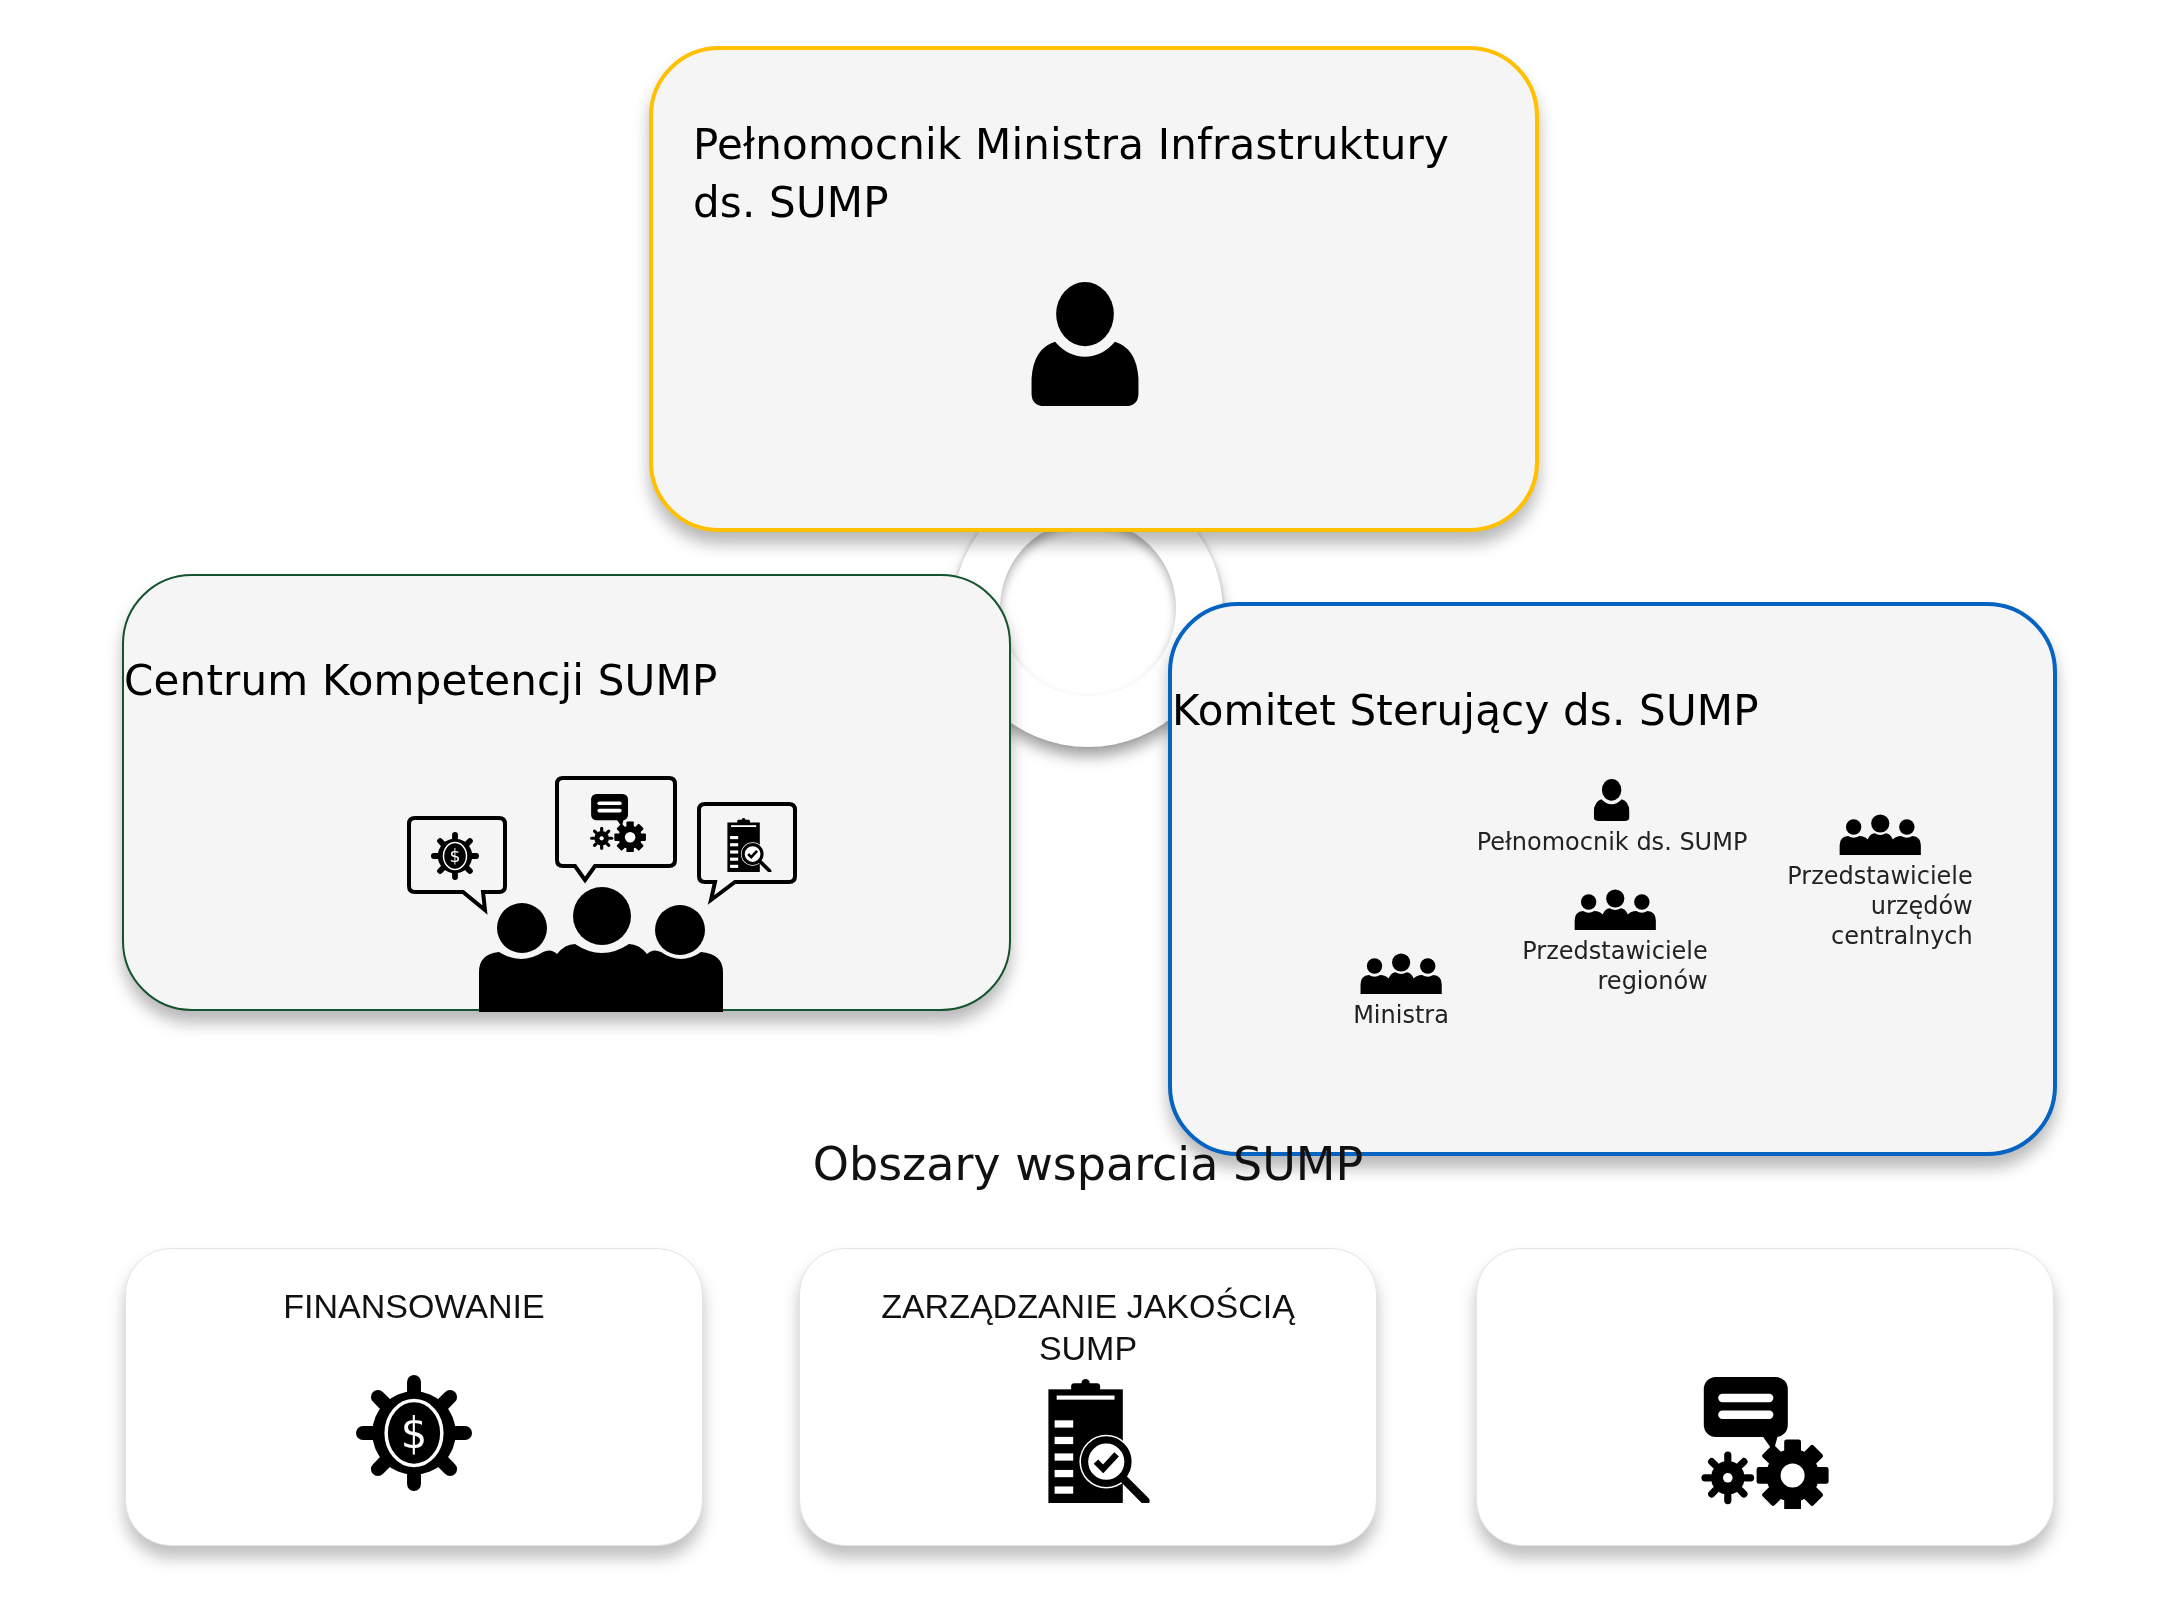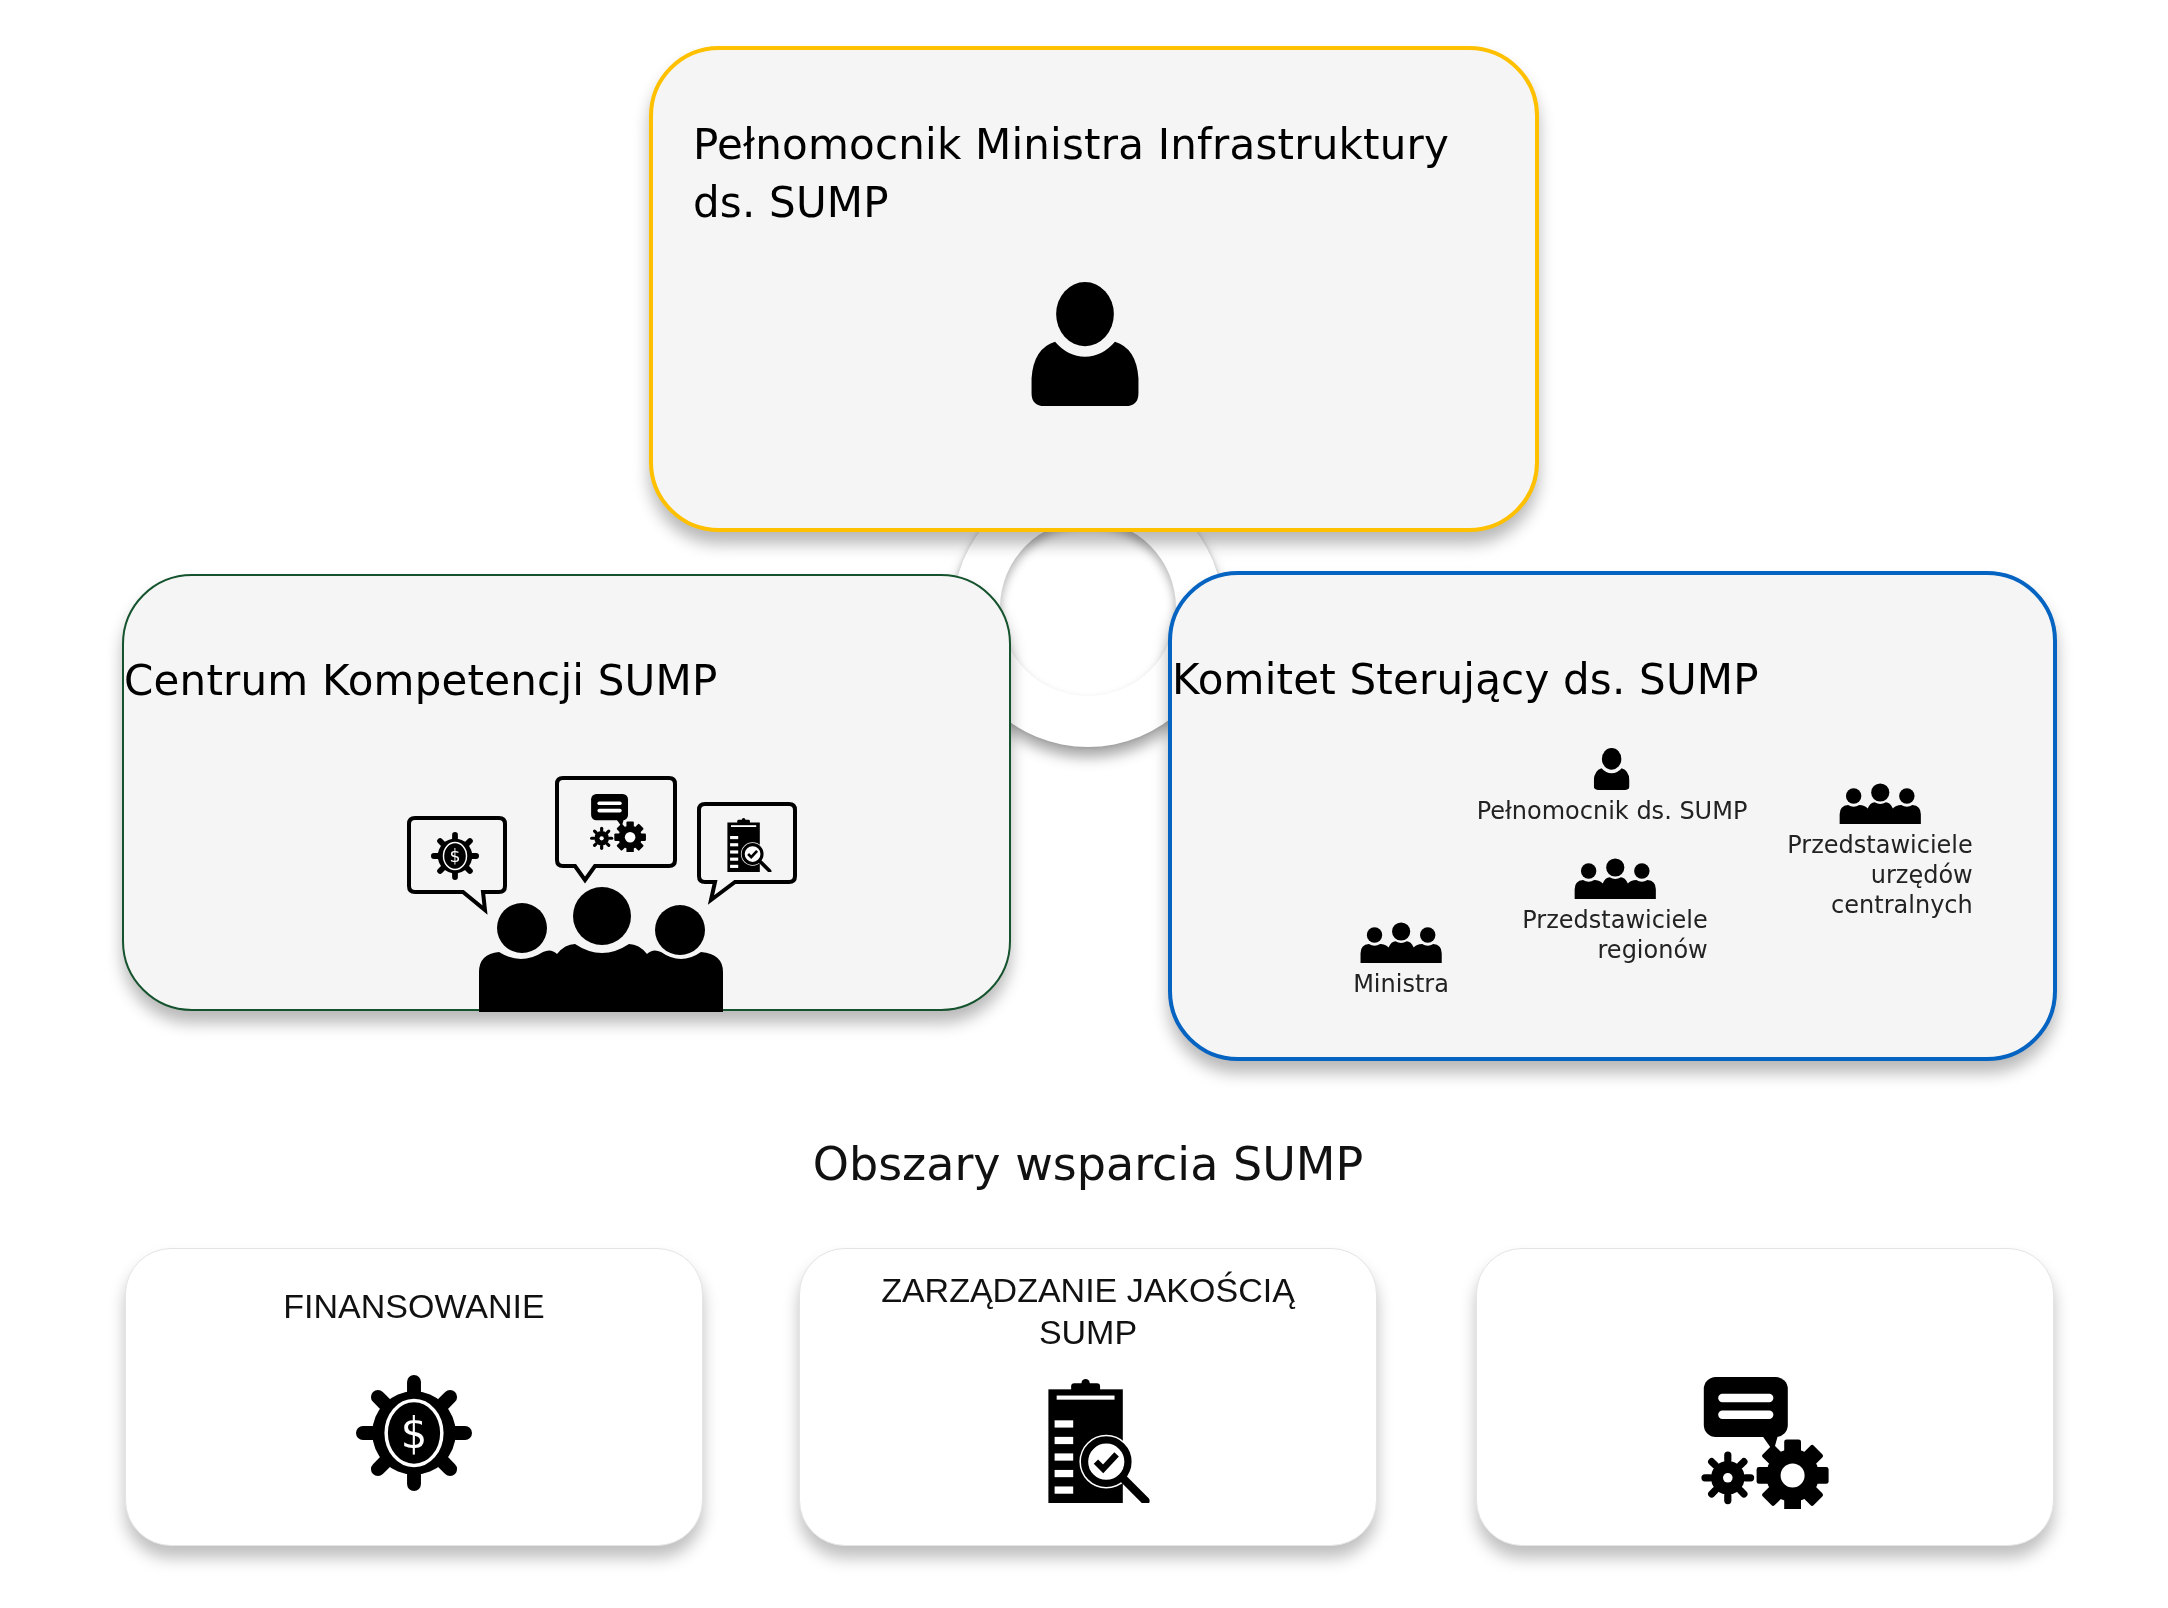"Komitet Sterujący ds. SUMP" .box-right { height: 490px -> 554px; top: 571px -> 602px }
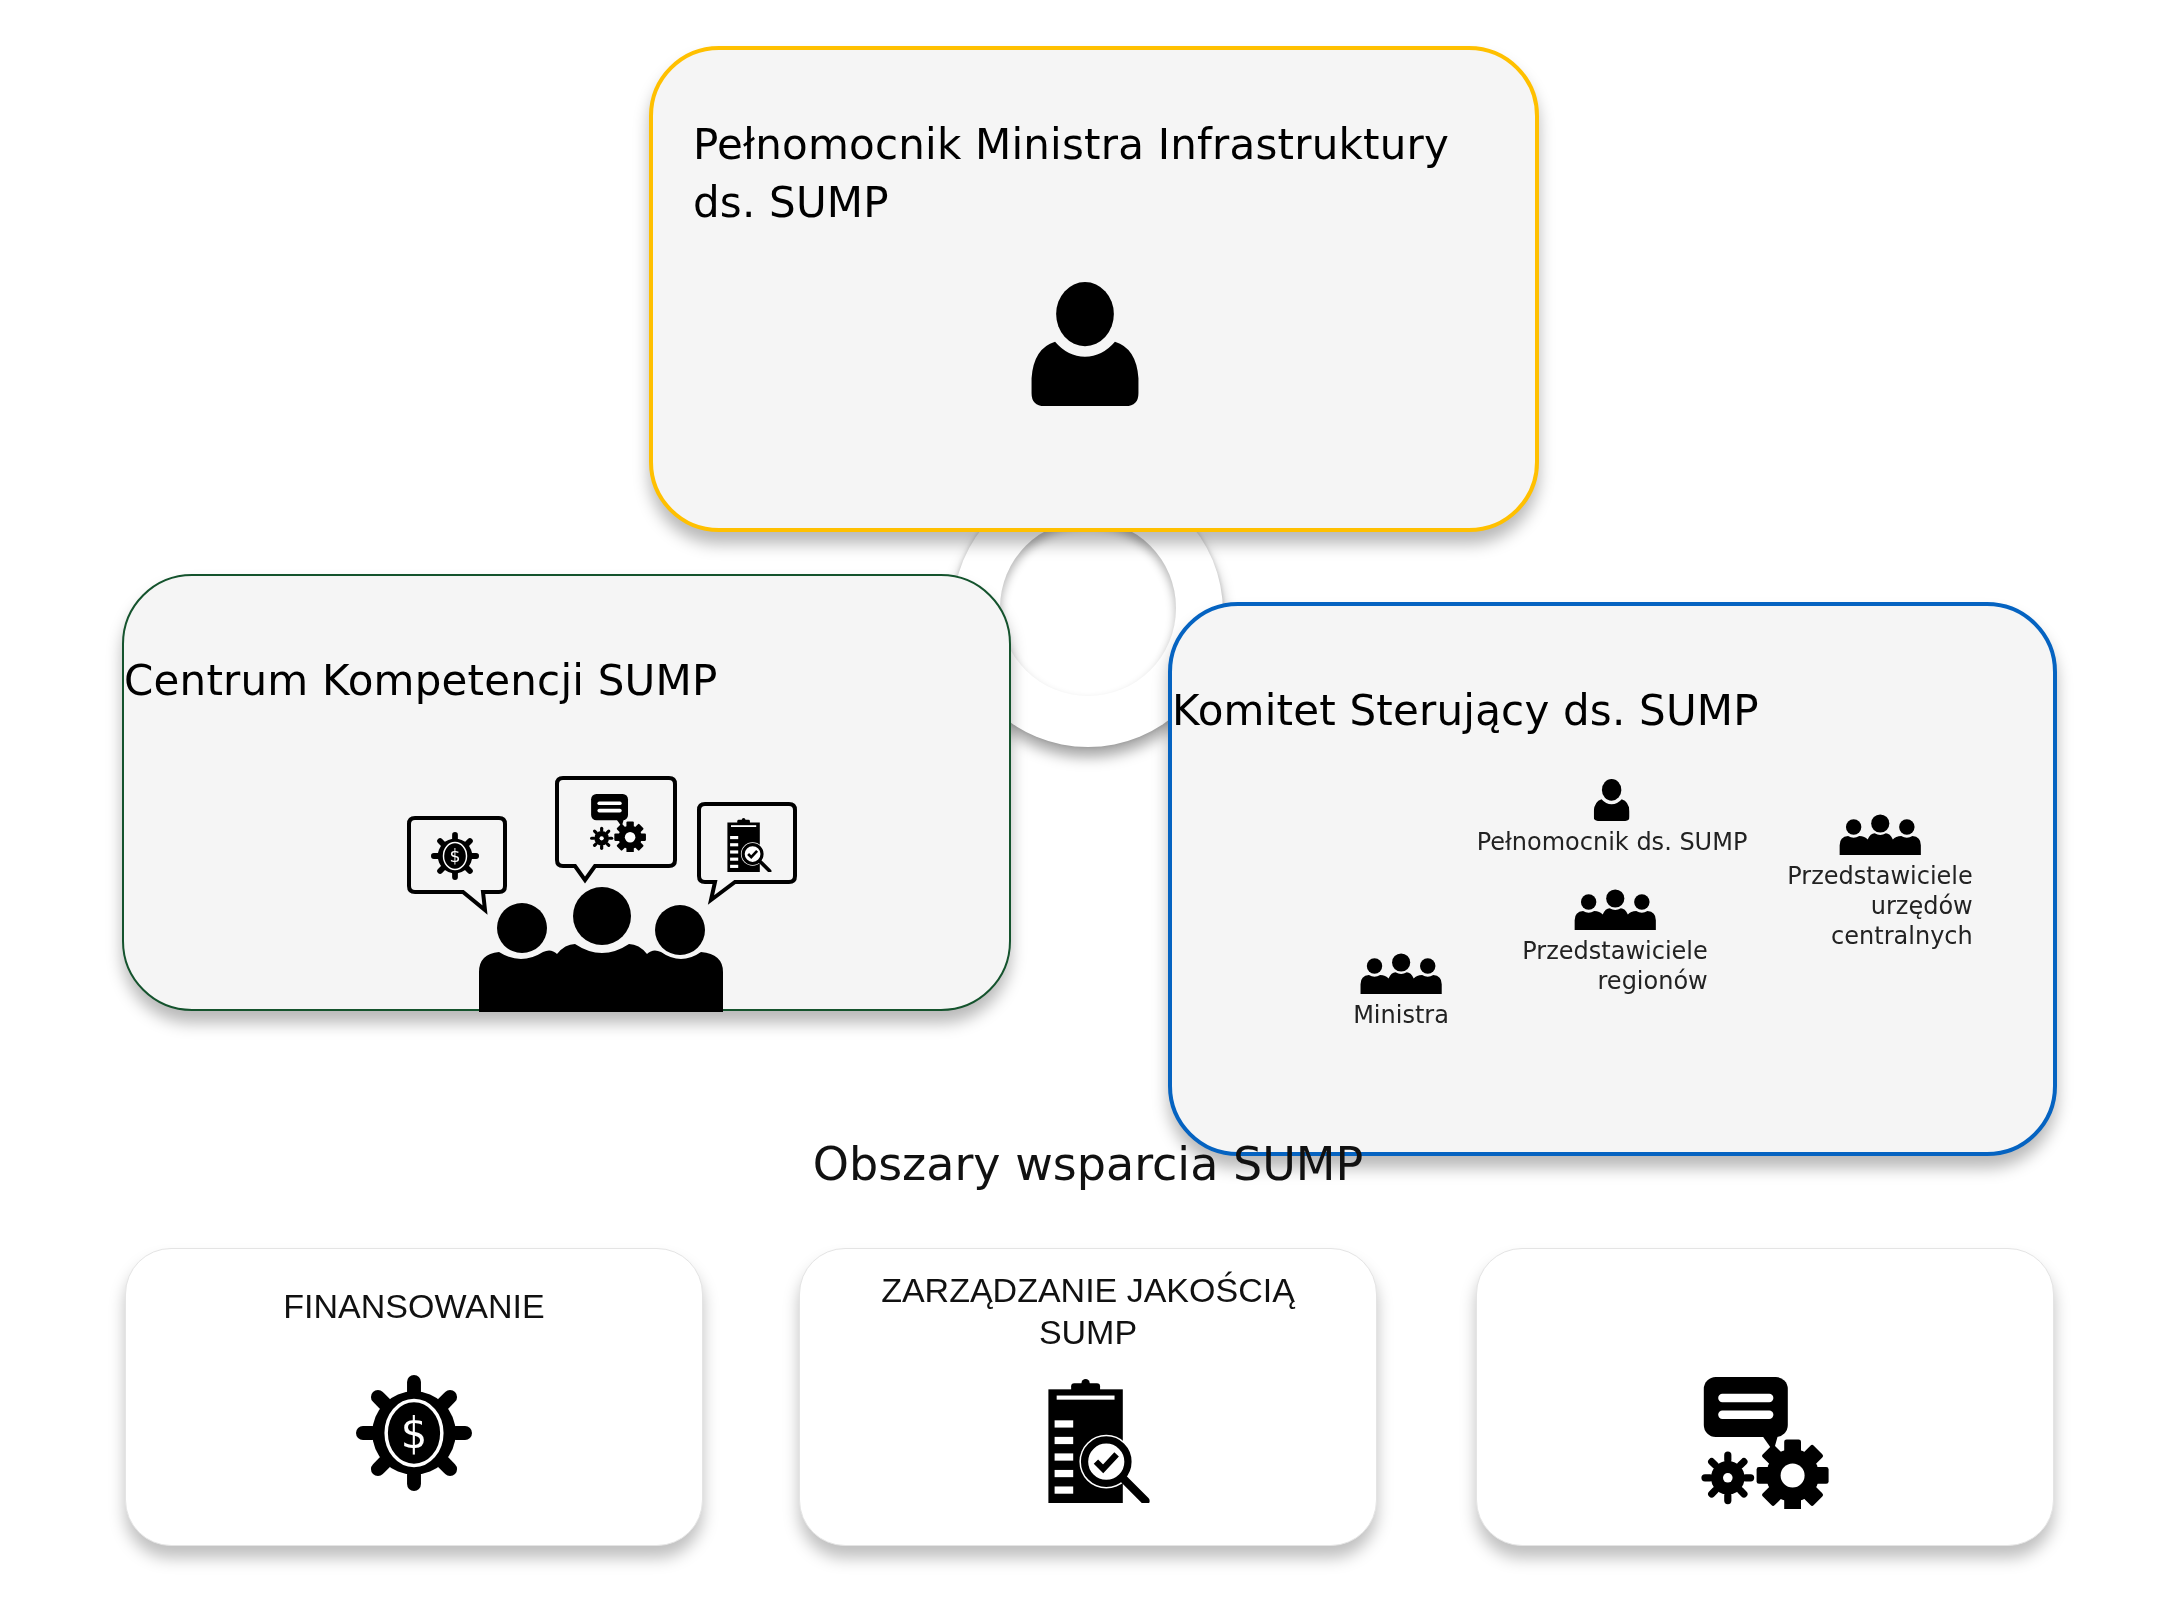"ZARZĄDZANIE JAKOŚCIĄ" div.card-title { top: 20px -> 36px }
